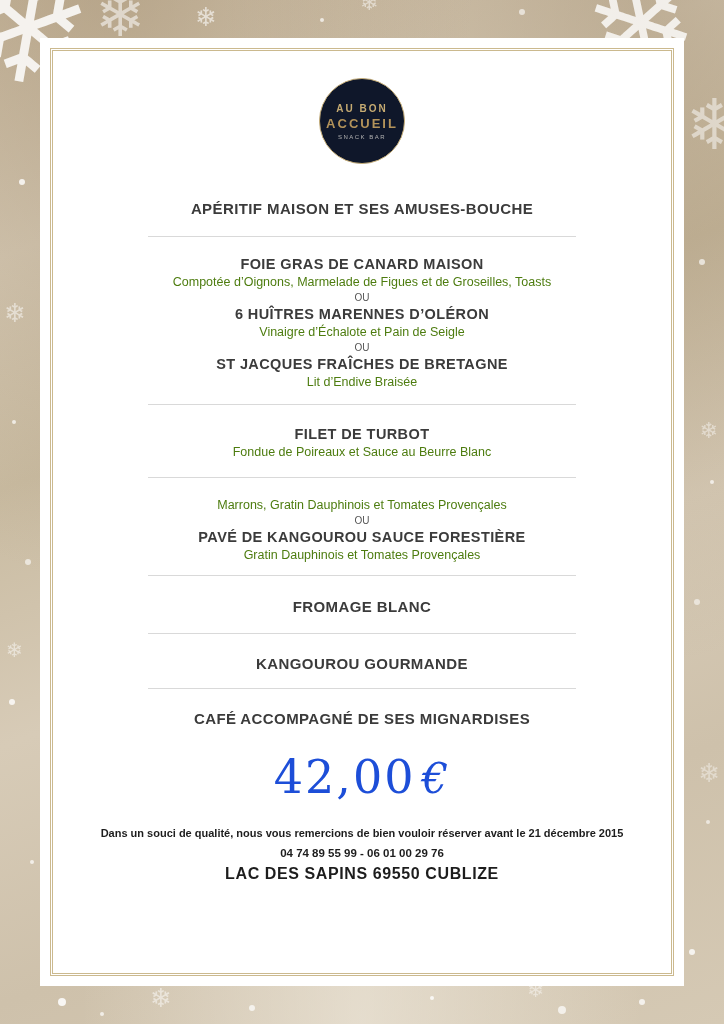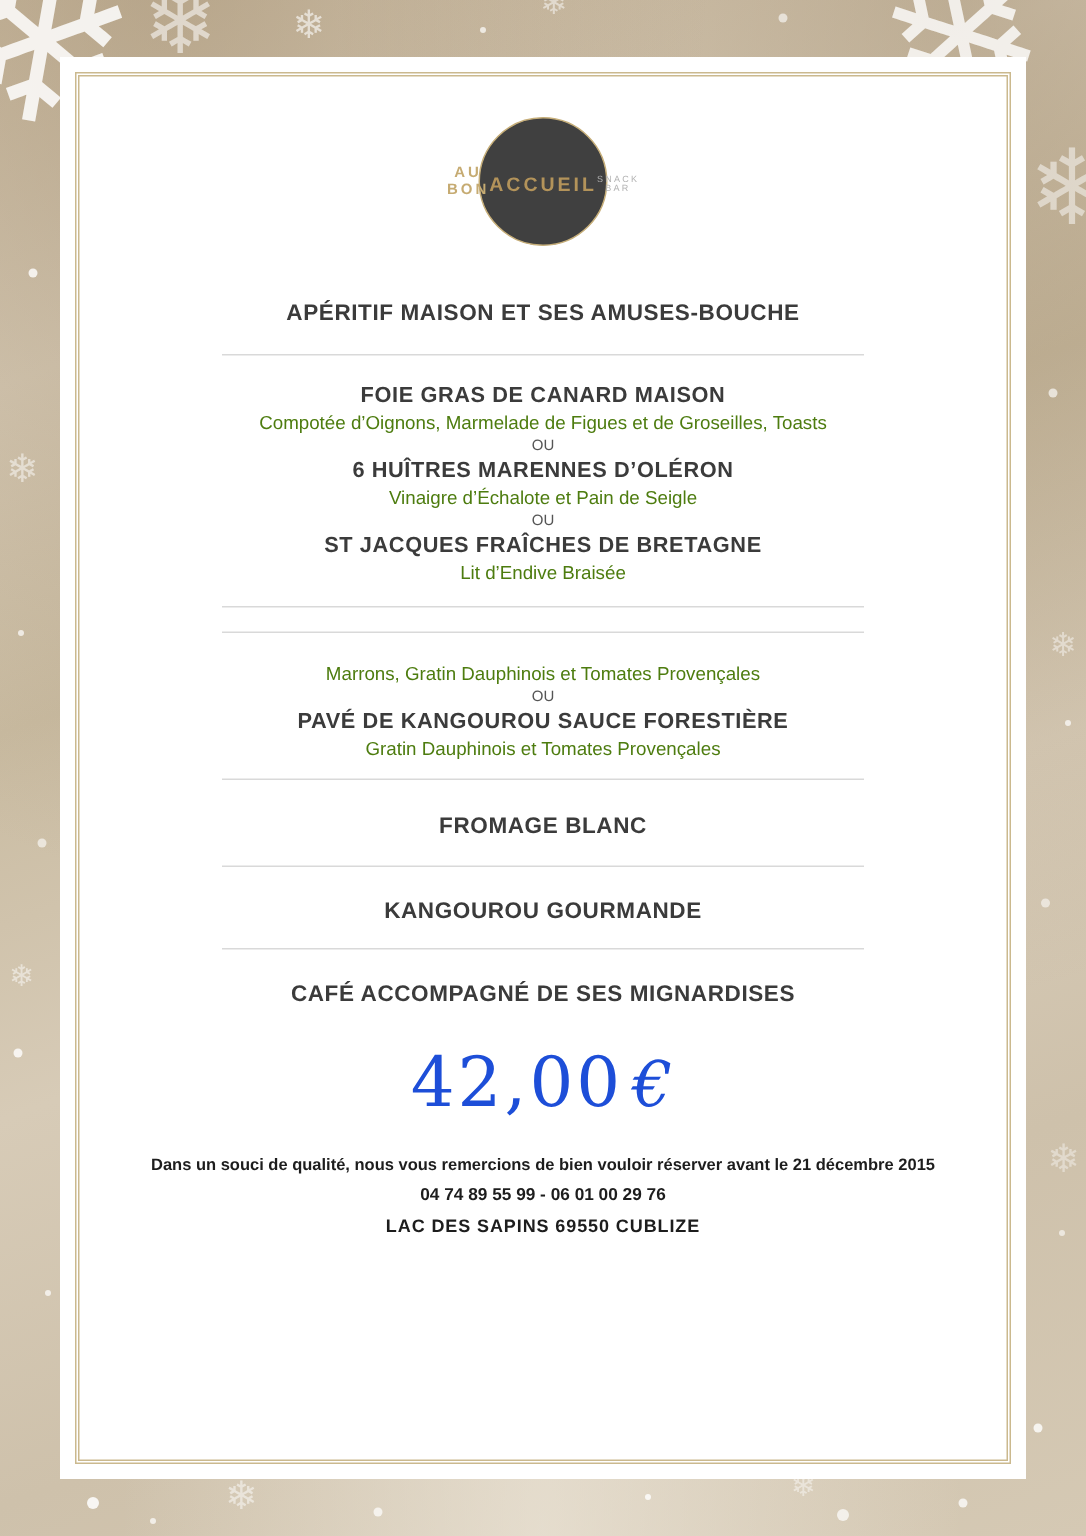"AU BON" .logo { background: #404040 -> #0f172a; flex-direction: row -> column }
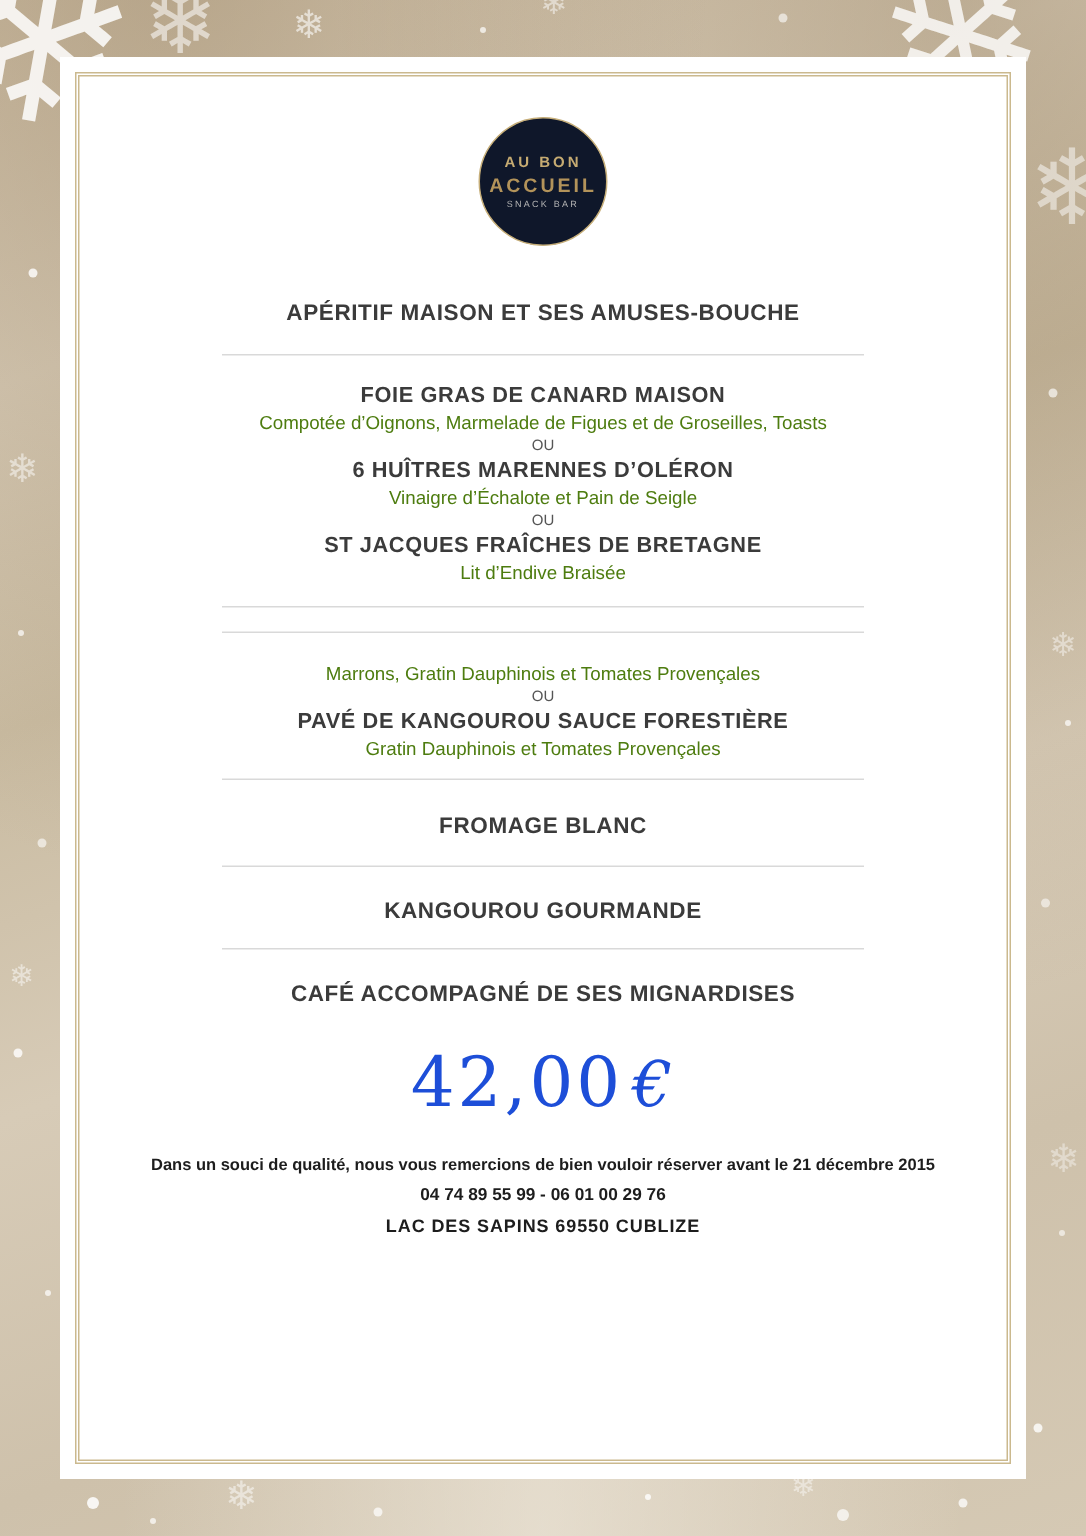"FILET DE TURBOT" div.course { html: none -> <div> <div>FILET DE TURBOT</div> <div>Fondue de Poireaux et Sauce au Beurre Blanc</div> </div> }
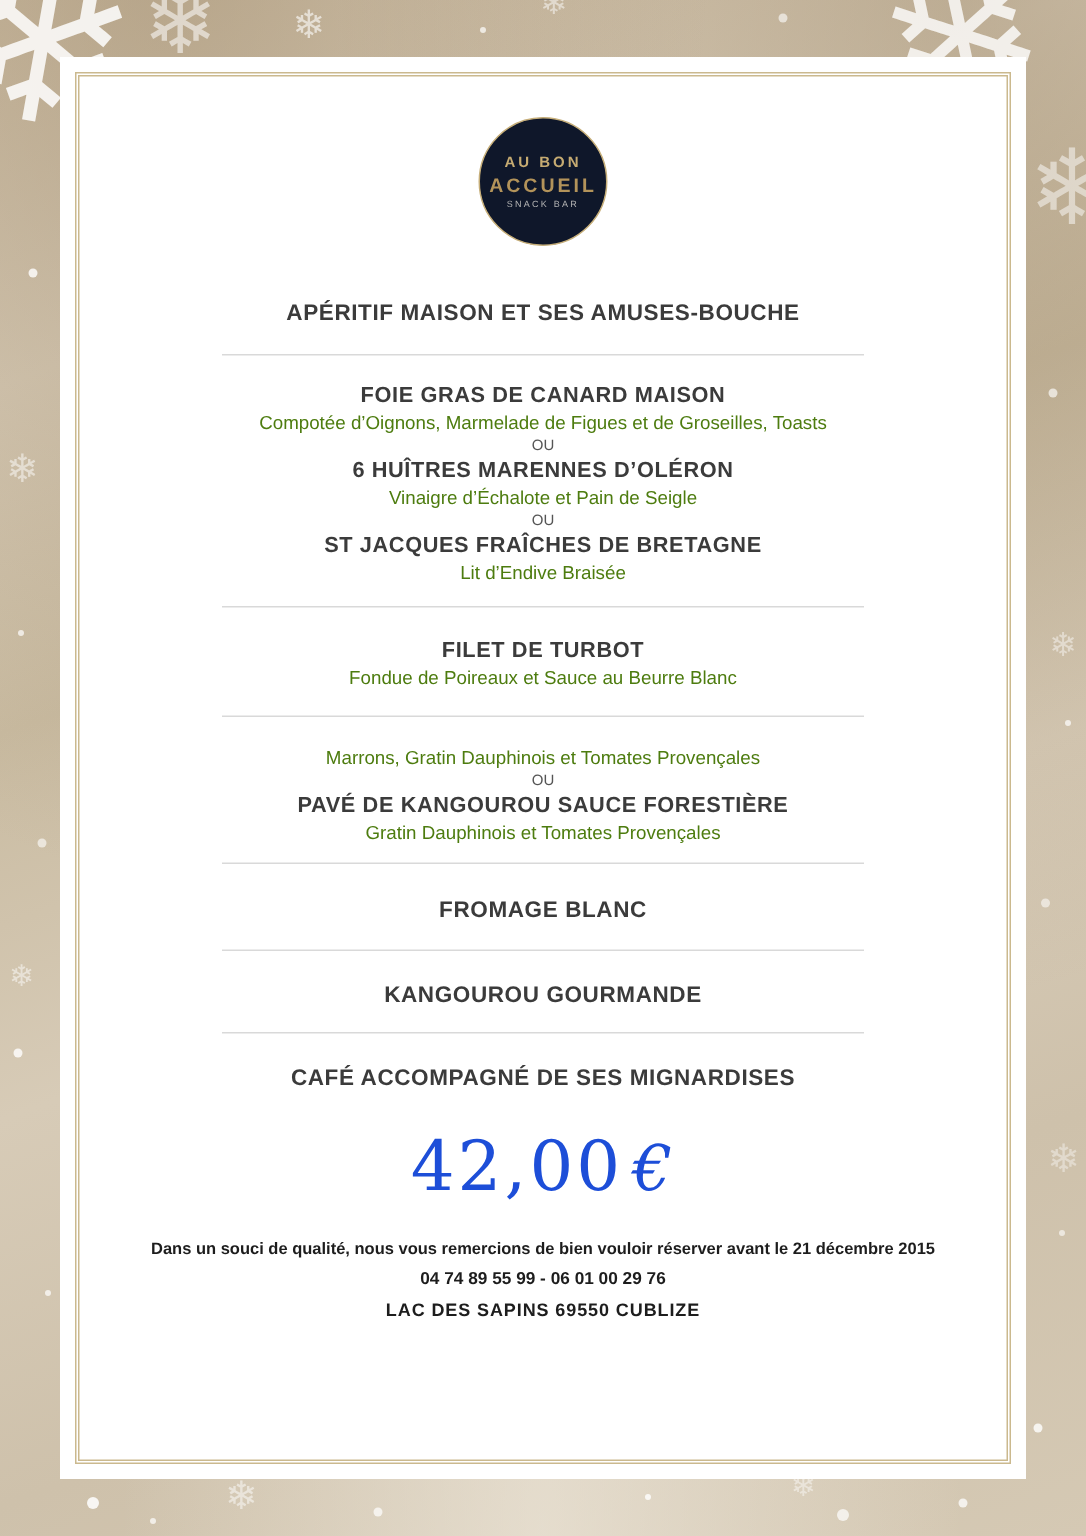"LAC DES SAPINS 69550 CUBLIZE" .footer-address { font-size: 12px -> 16px }
